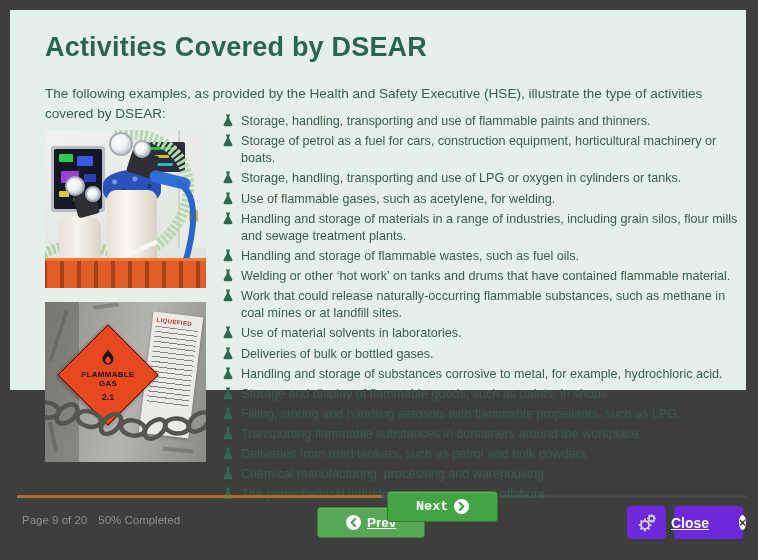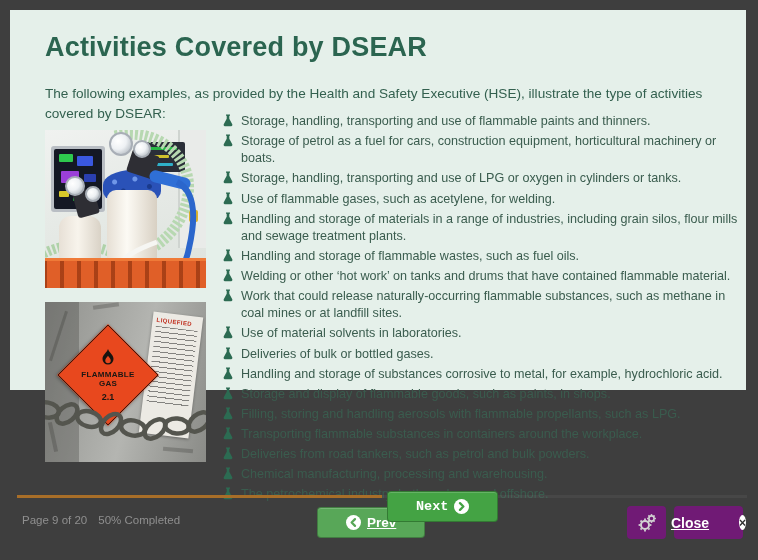"Close" .btn-dark { background: #701a75 -> #6d28d9 }
